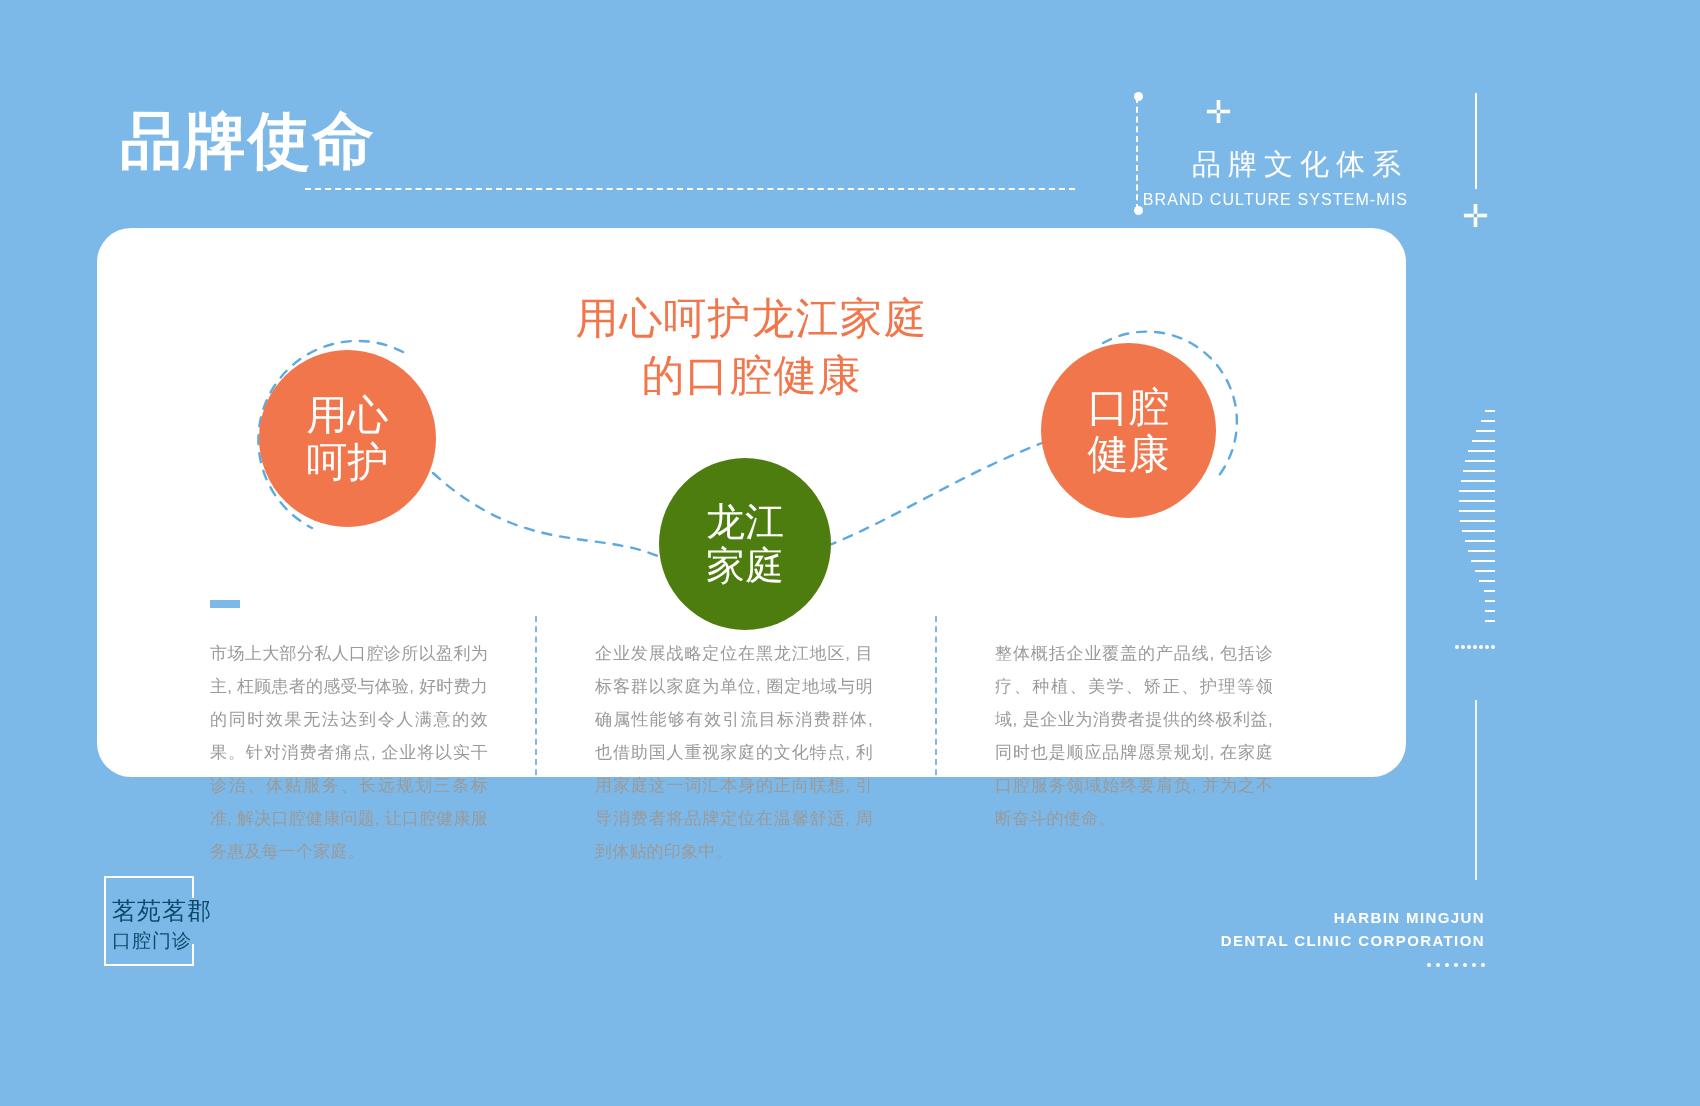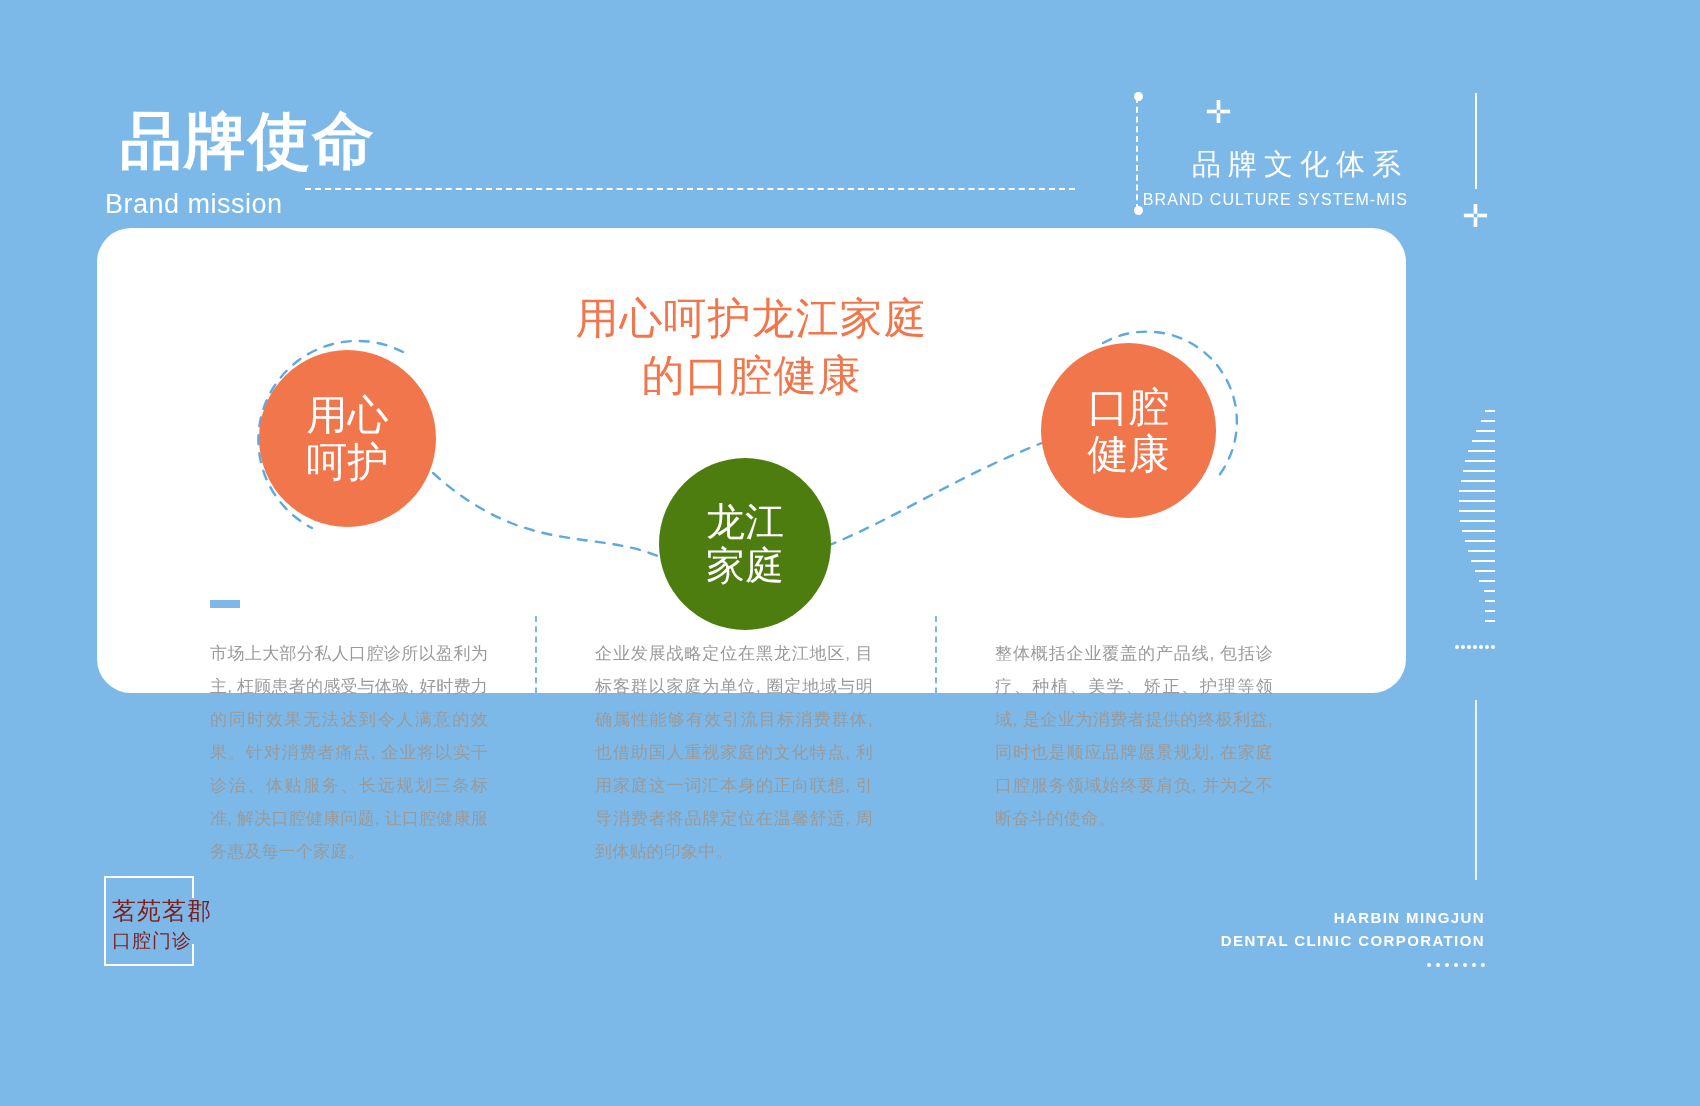"Brand mission" div.title-en { html: <div>Brand mission</div> -> none }
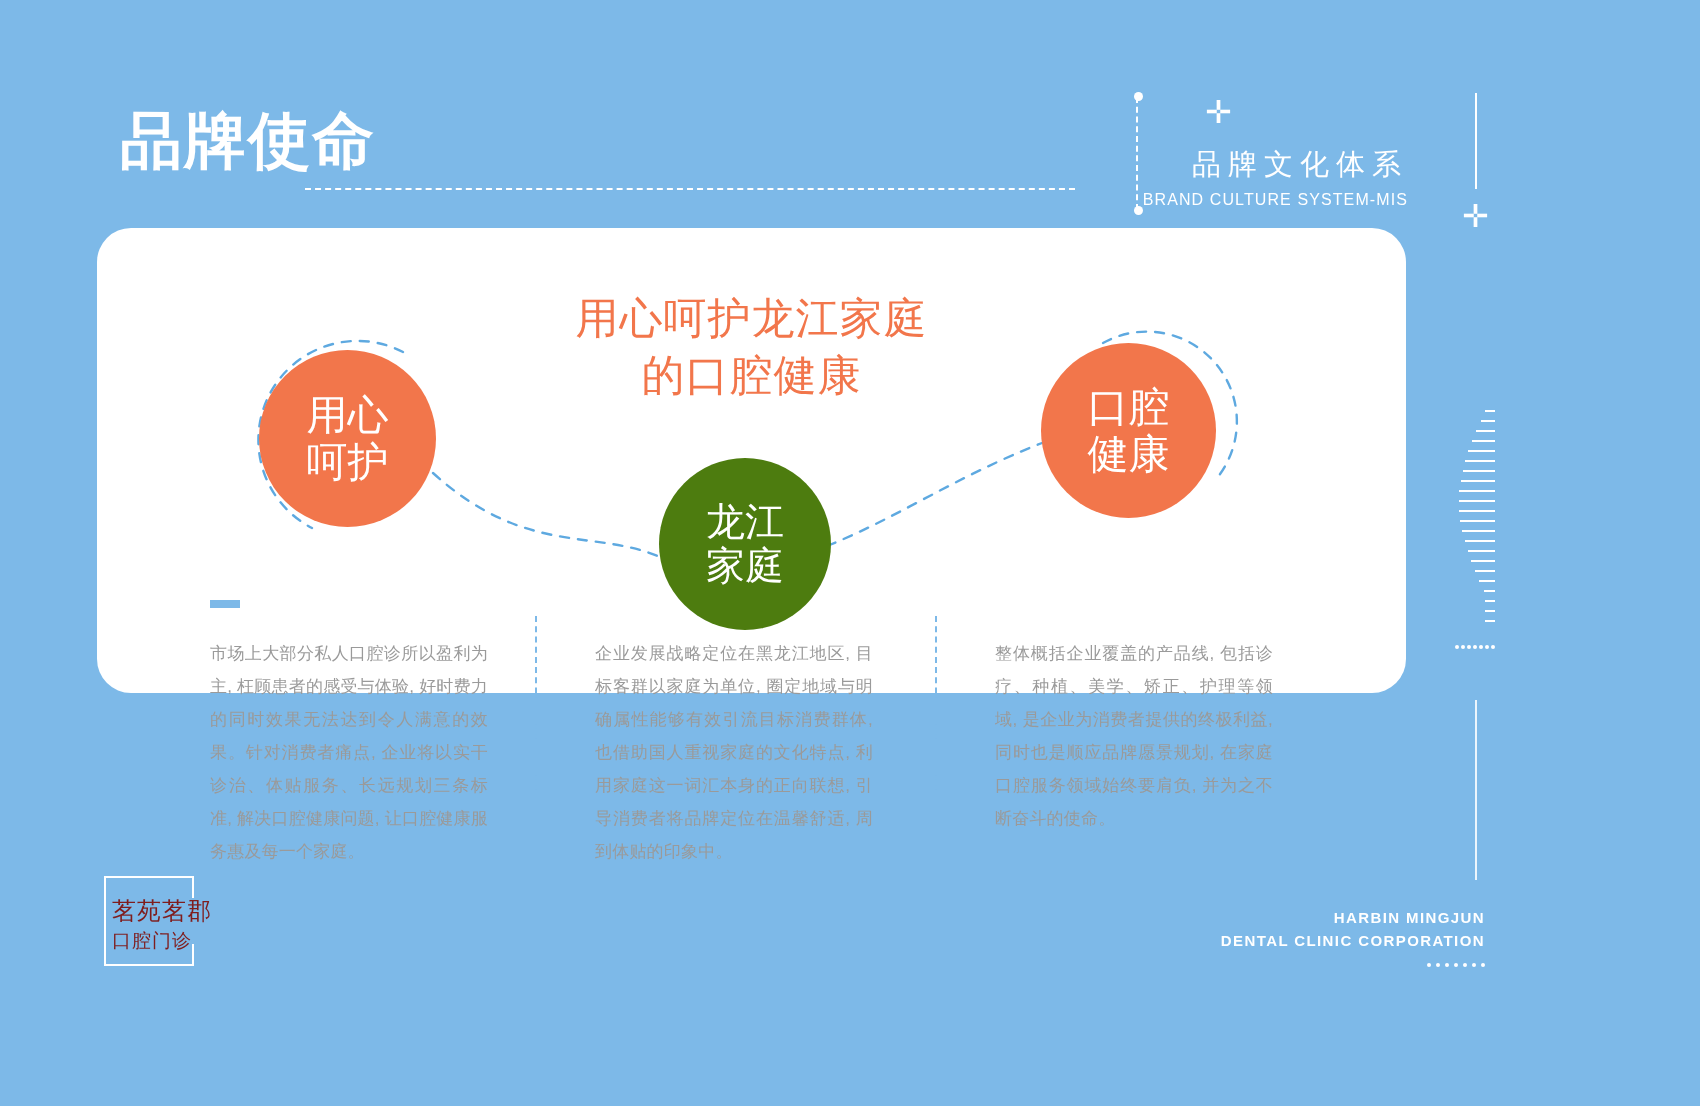"用心呵护龙江家庭" .card { height: 465px -> 549px }
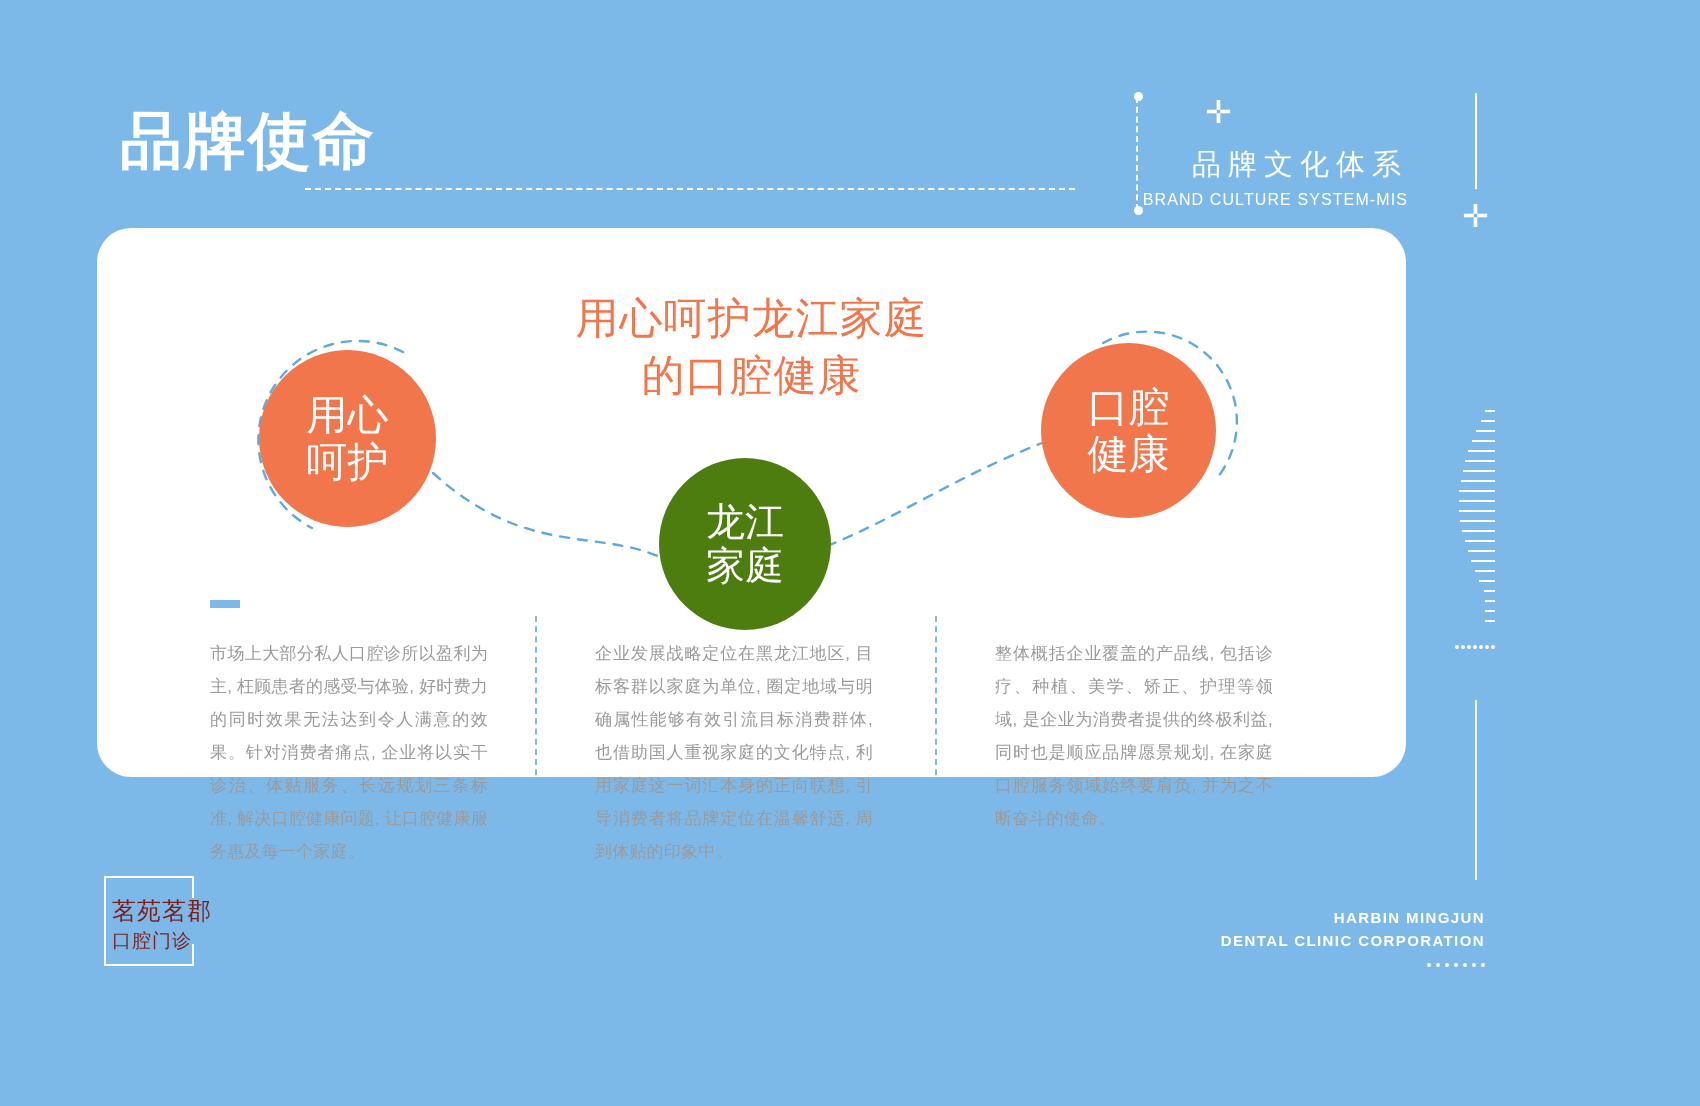"茗苑茗郡" .logo-text { color: #7f1d1d -> #0c4a6e }
